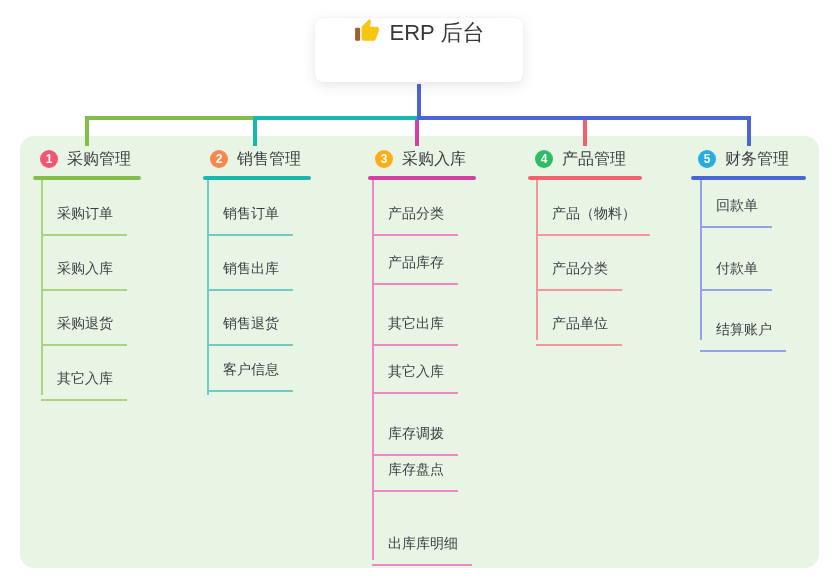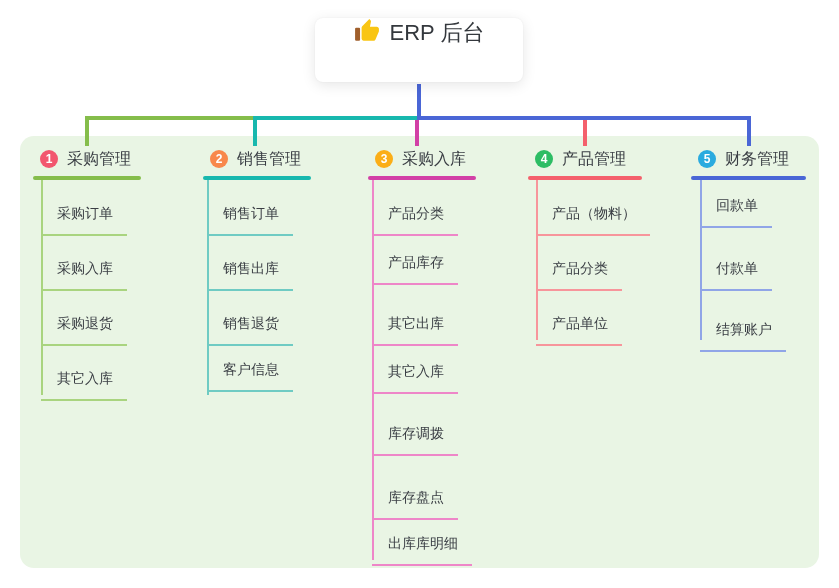"库存盘点" div.child { top: 340px -> 312px }
